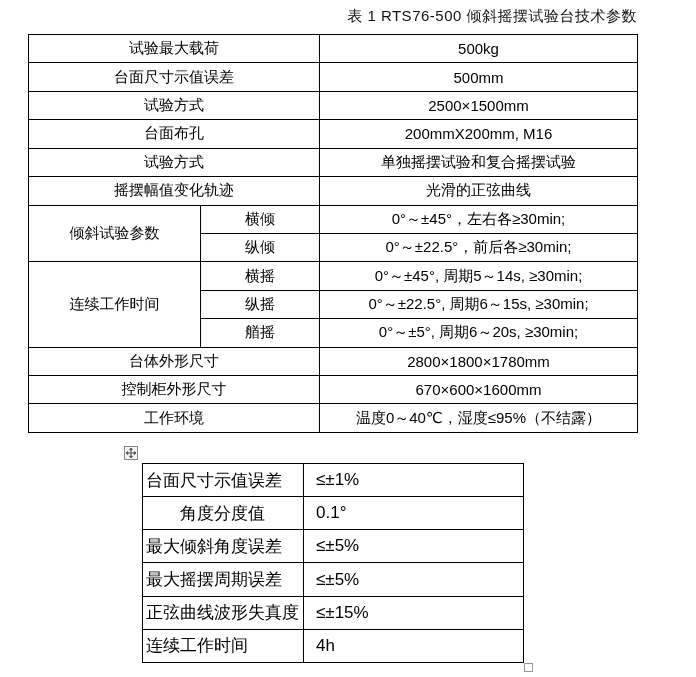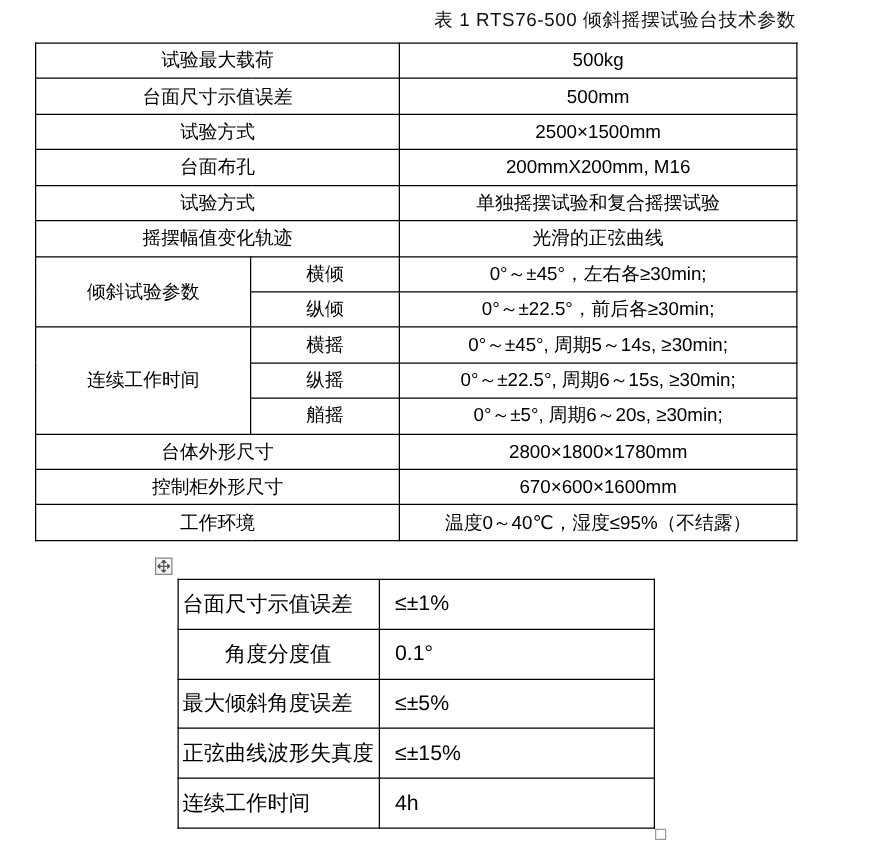"最大摇摆周期误差" tr { html: none -> <tr> <td>最大摇摆周期误差</td> <td>≤±5%</td> </tr> }
